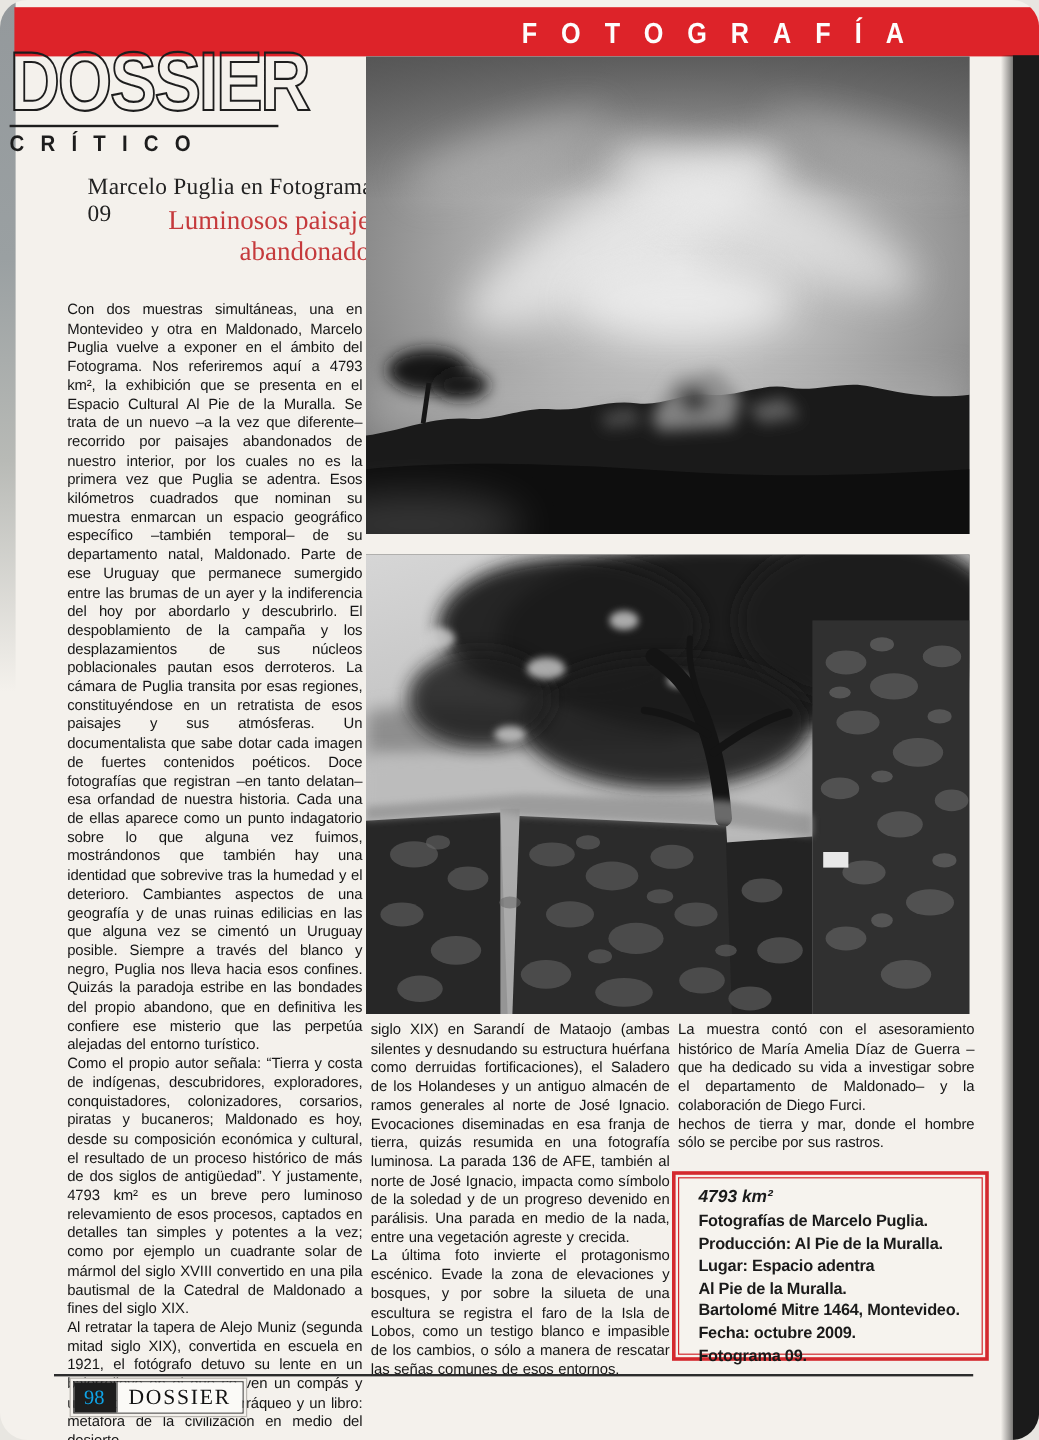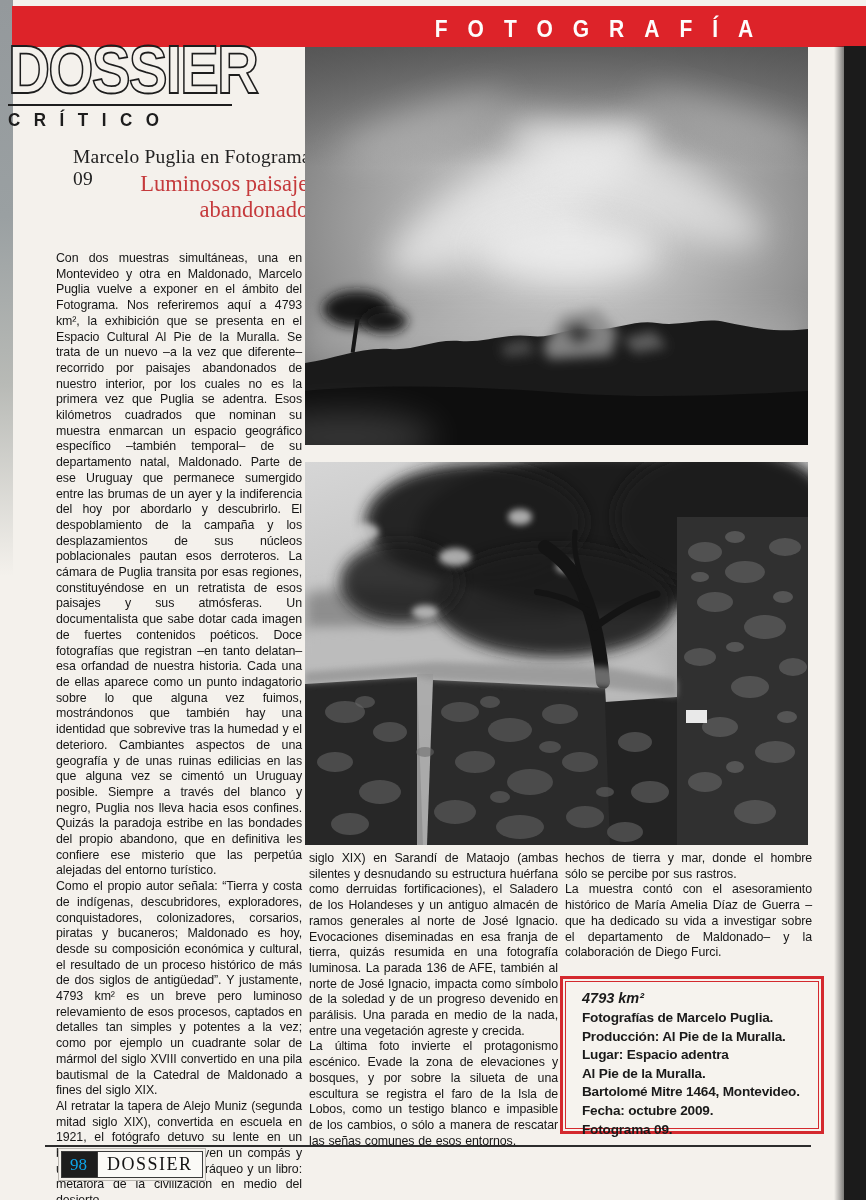"FOTOGRAFÍA" .page { border-radius: none -> 23px }
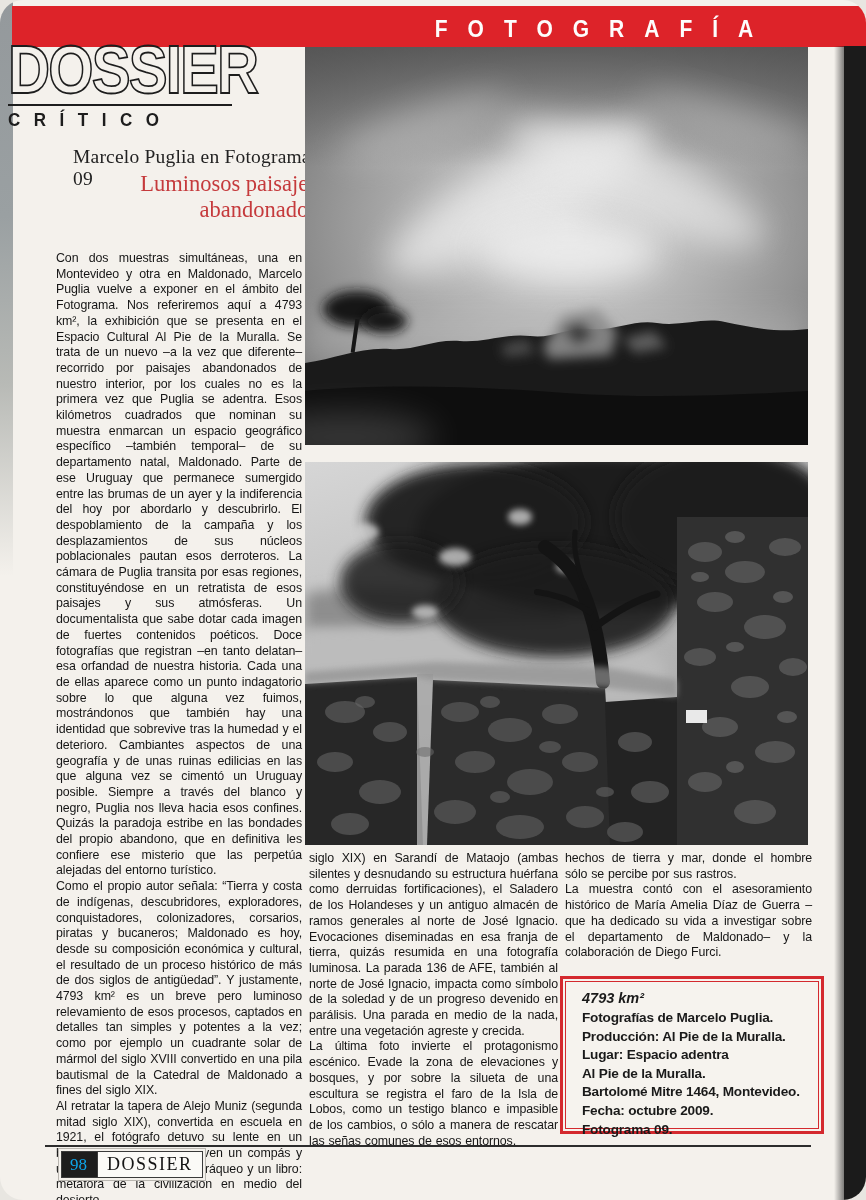"hechos de tierra y mar," p { order: before "La muestra contó con el" -> after "La muestra contó con el" }
